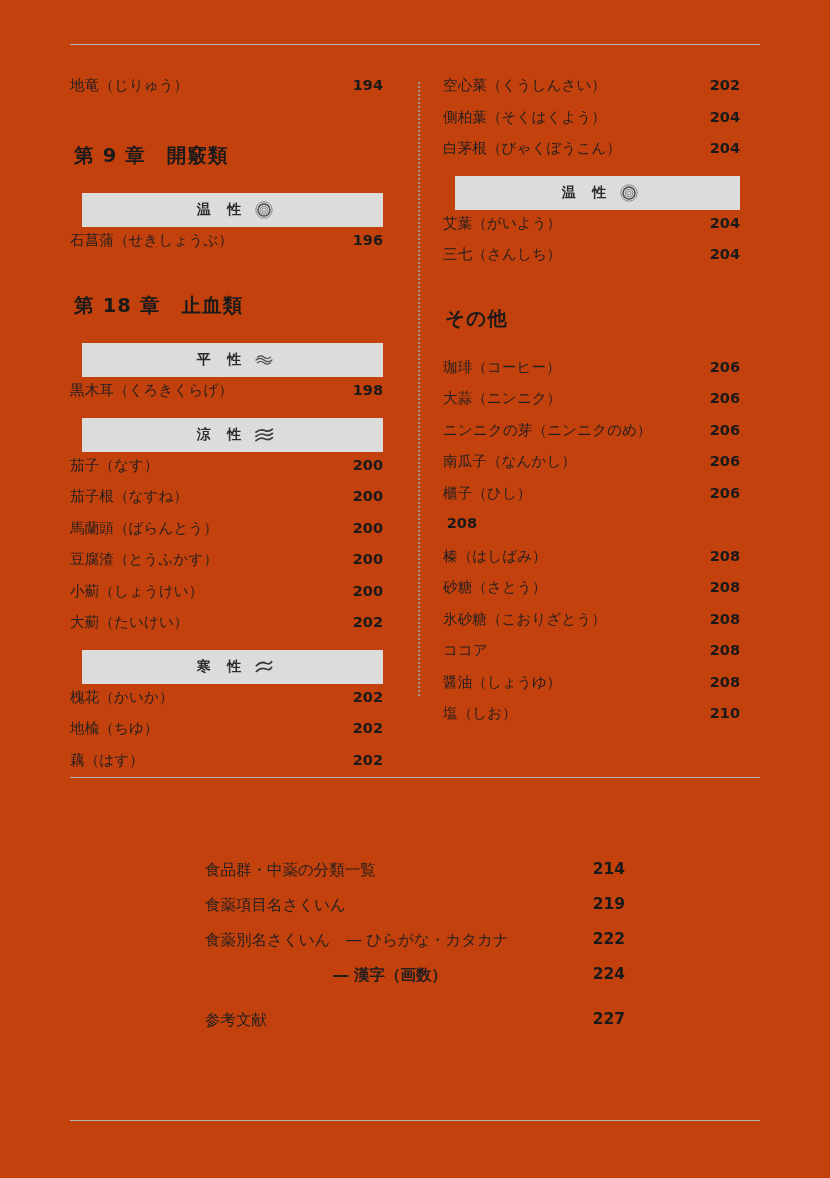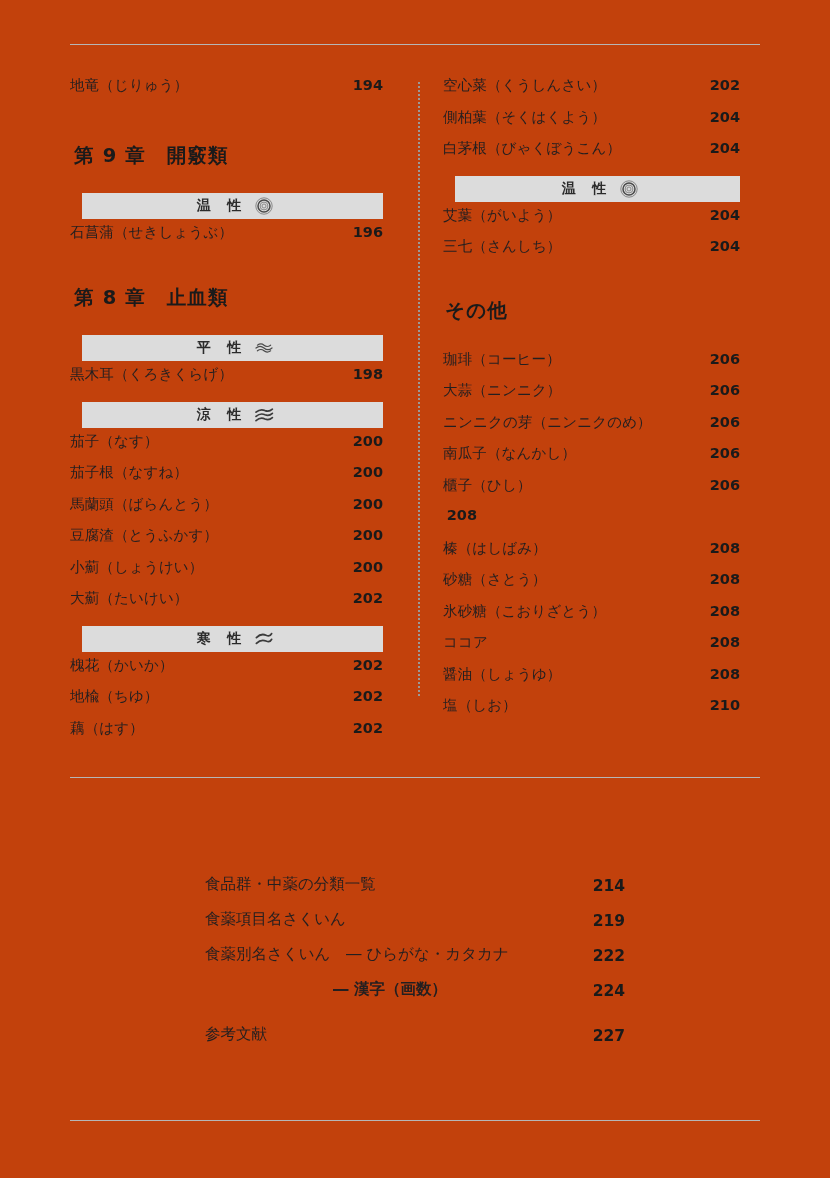"温 性" .band { height: 26px -> 34px }
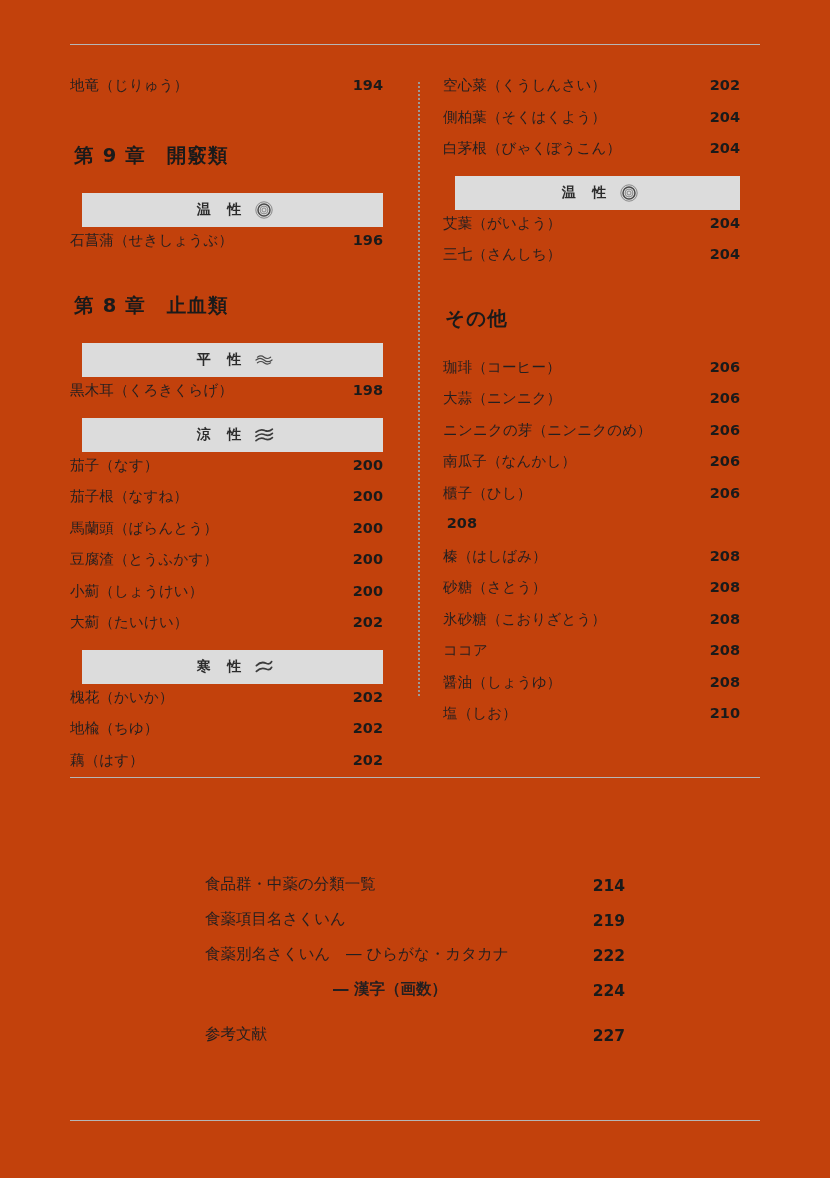"第 8 章 止血類" div.chapter { text: 8 -> 18 }
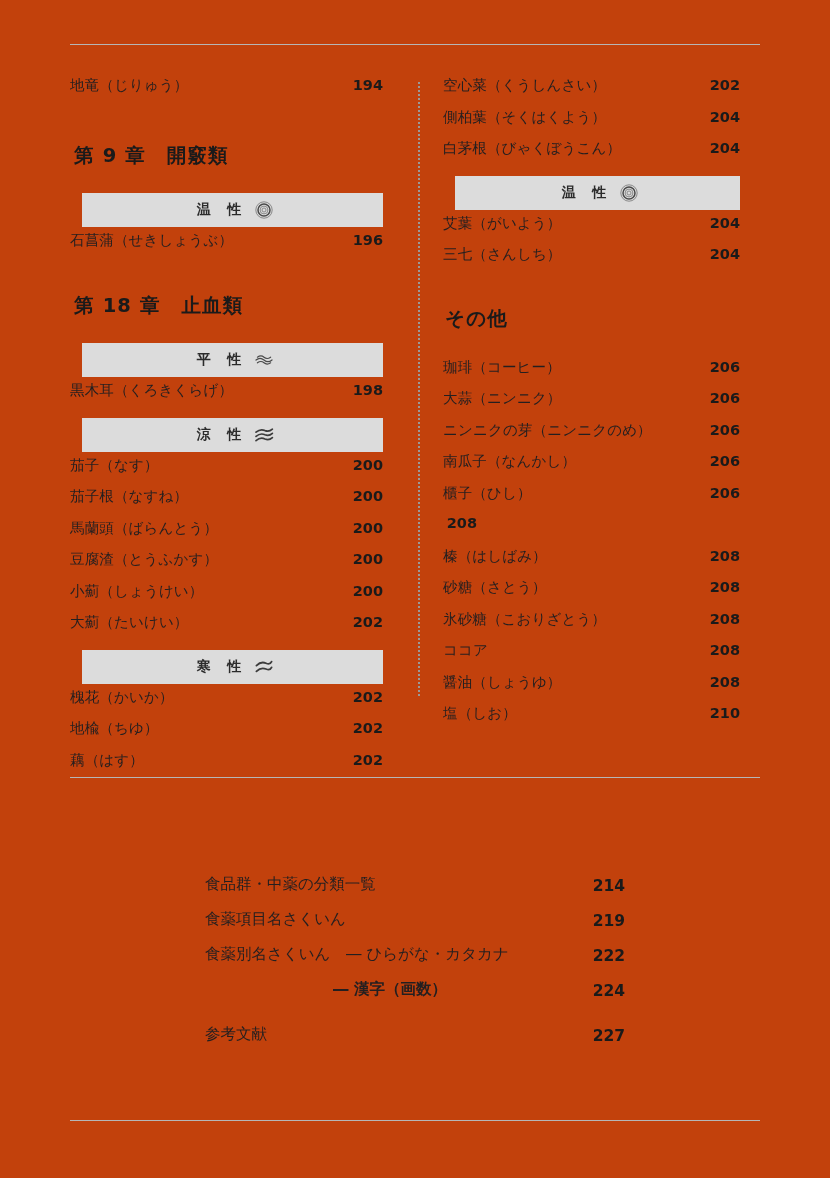"食品群・中薬の分類一覧" .bm-row { align-items: flex-end -> flex-start }
